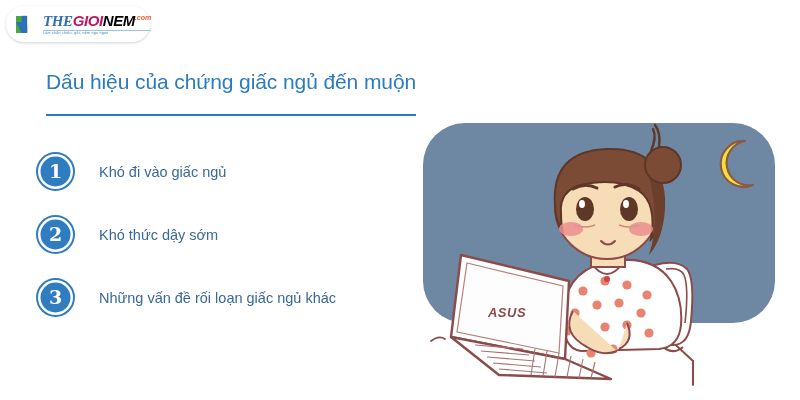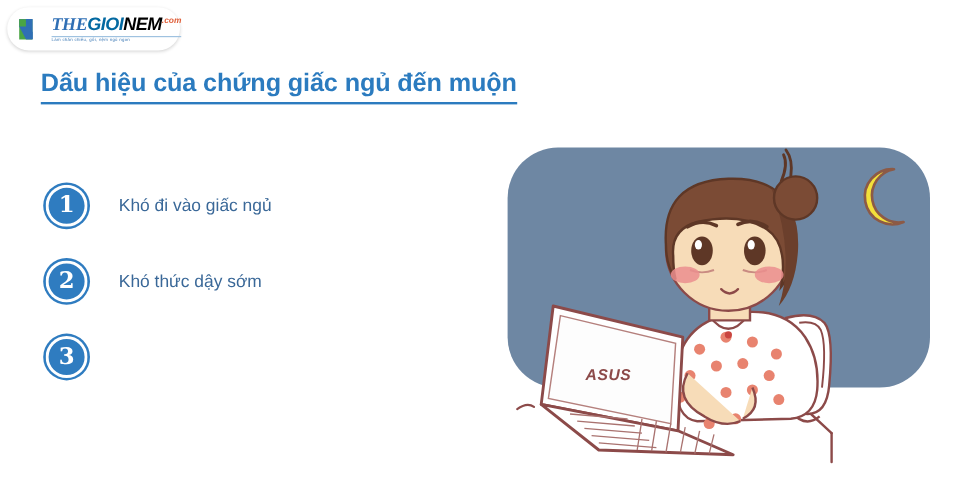"GIOI" .logo-word .w2 { color: #0369a1 -> #be185d }
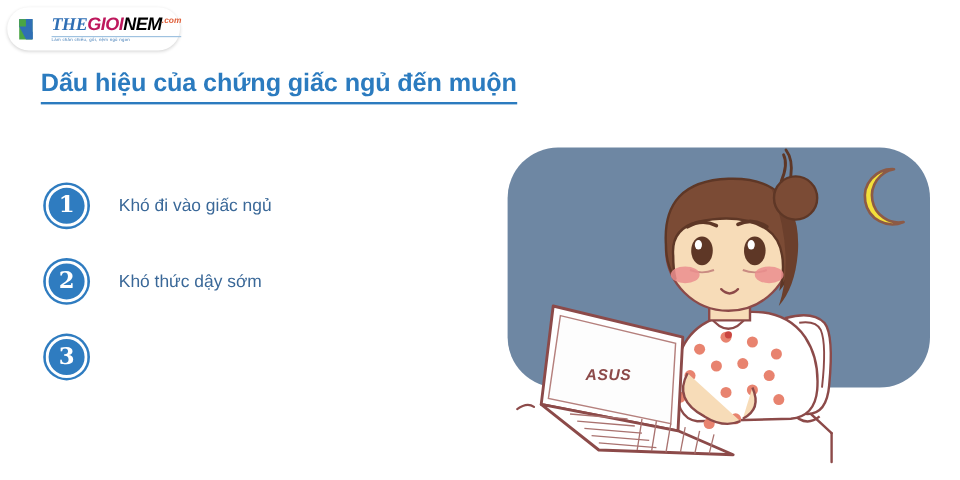"Dấu hiệu của chứng giấc" .page-title { font-weight: bold -> normal; margin: 0 -> 12px; padding-bottom: 3px -> 20px }
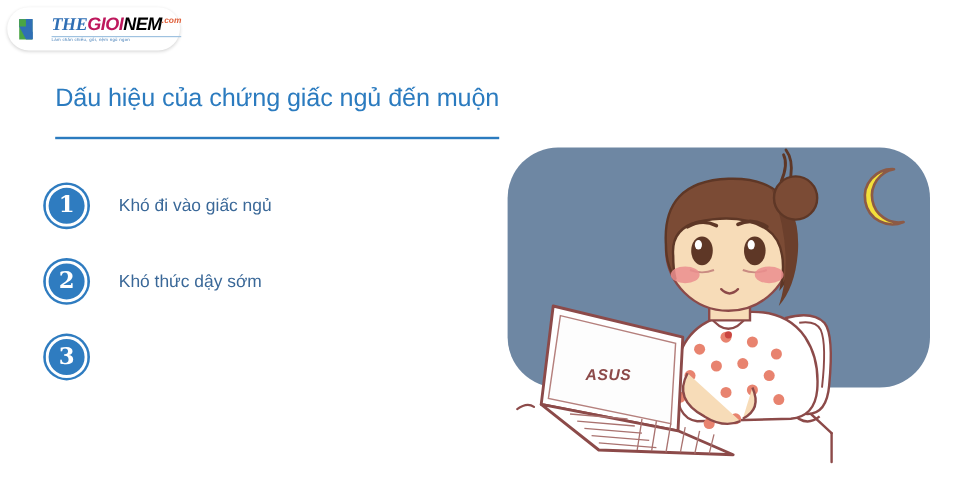"Những vấn đề rối loạn" span.symptom-label { html: none -> <span>Những vấn đề rối loạn giấc ngủ khác</span> }
